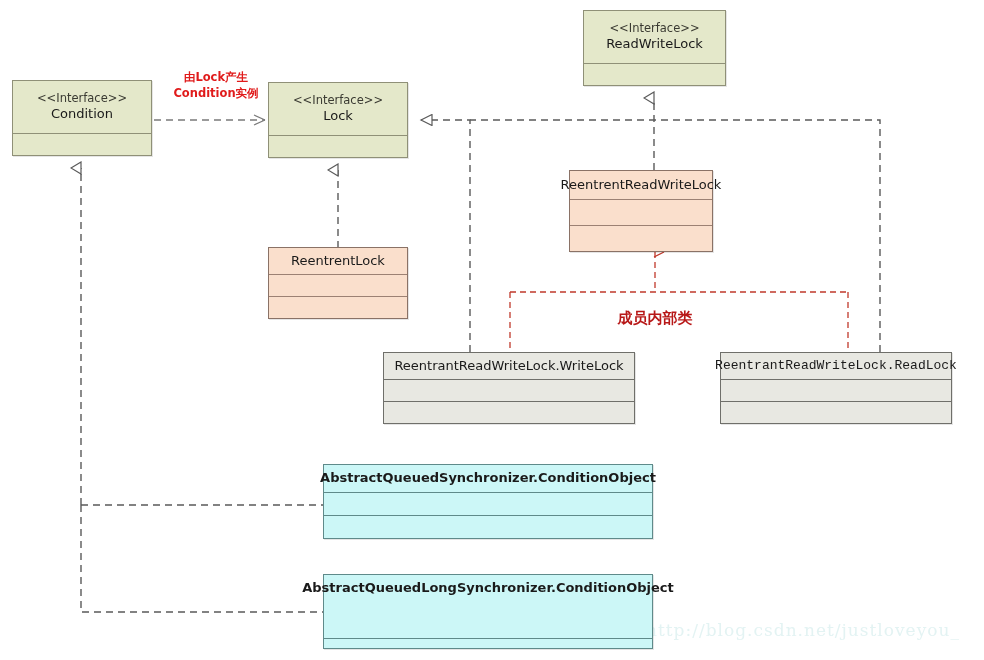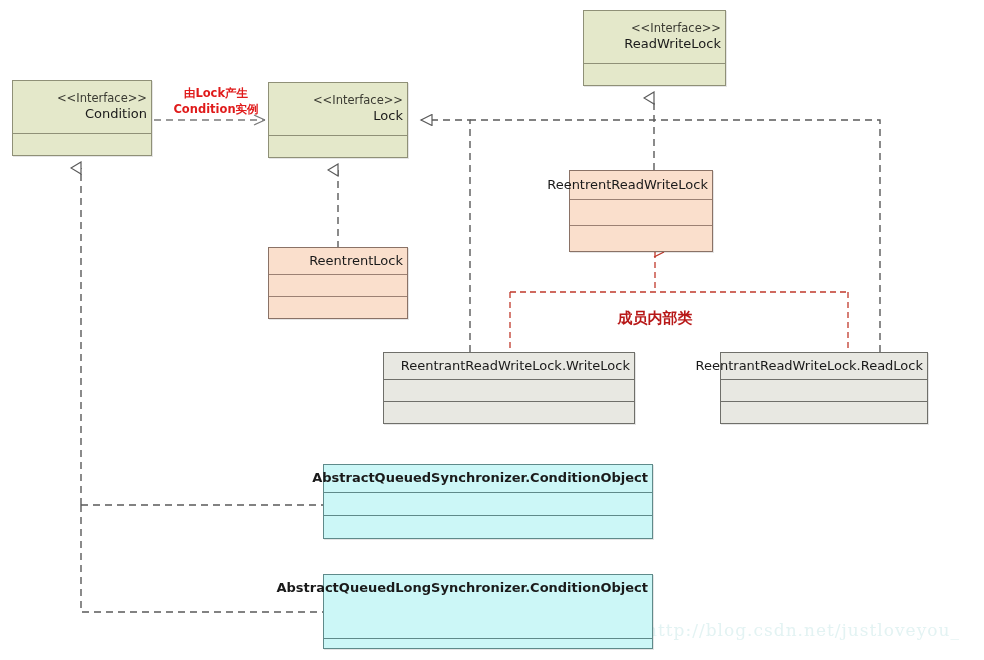"<<Interface>>" .uml-title { align-items: flex-end -> center }
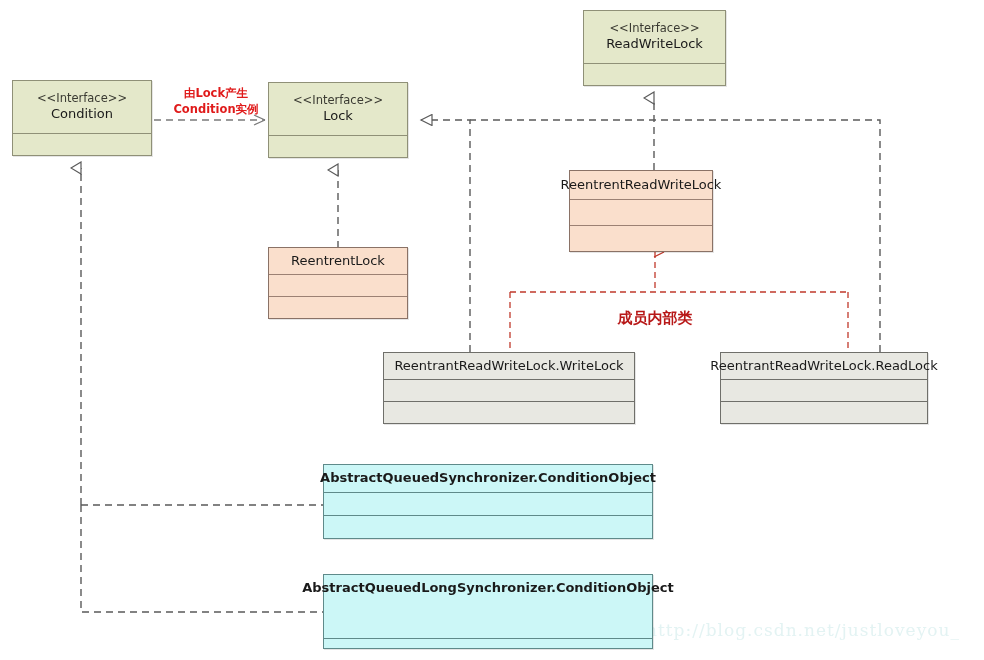"由Lock产生" div.annot { margin-top: 16px -> none }
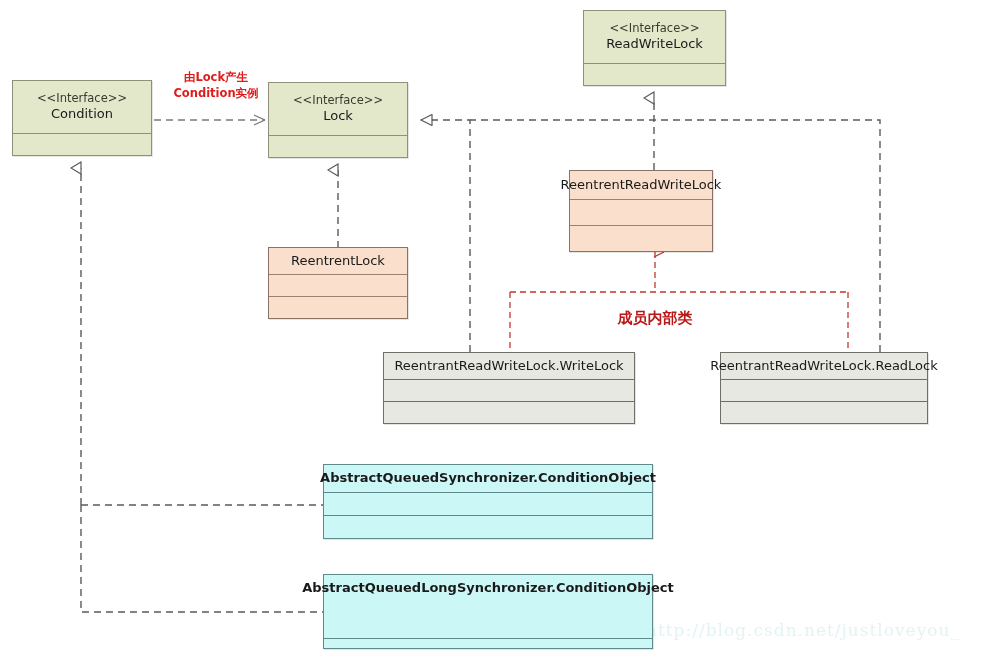"ReentrantReadWriteLock.ReadLock" div.uml-box { font-family: none -> Liberation Mono, monospace; width: 208px -> 232px }
